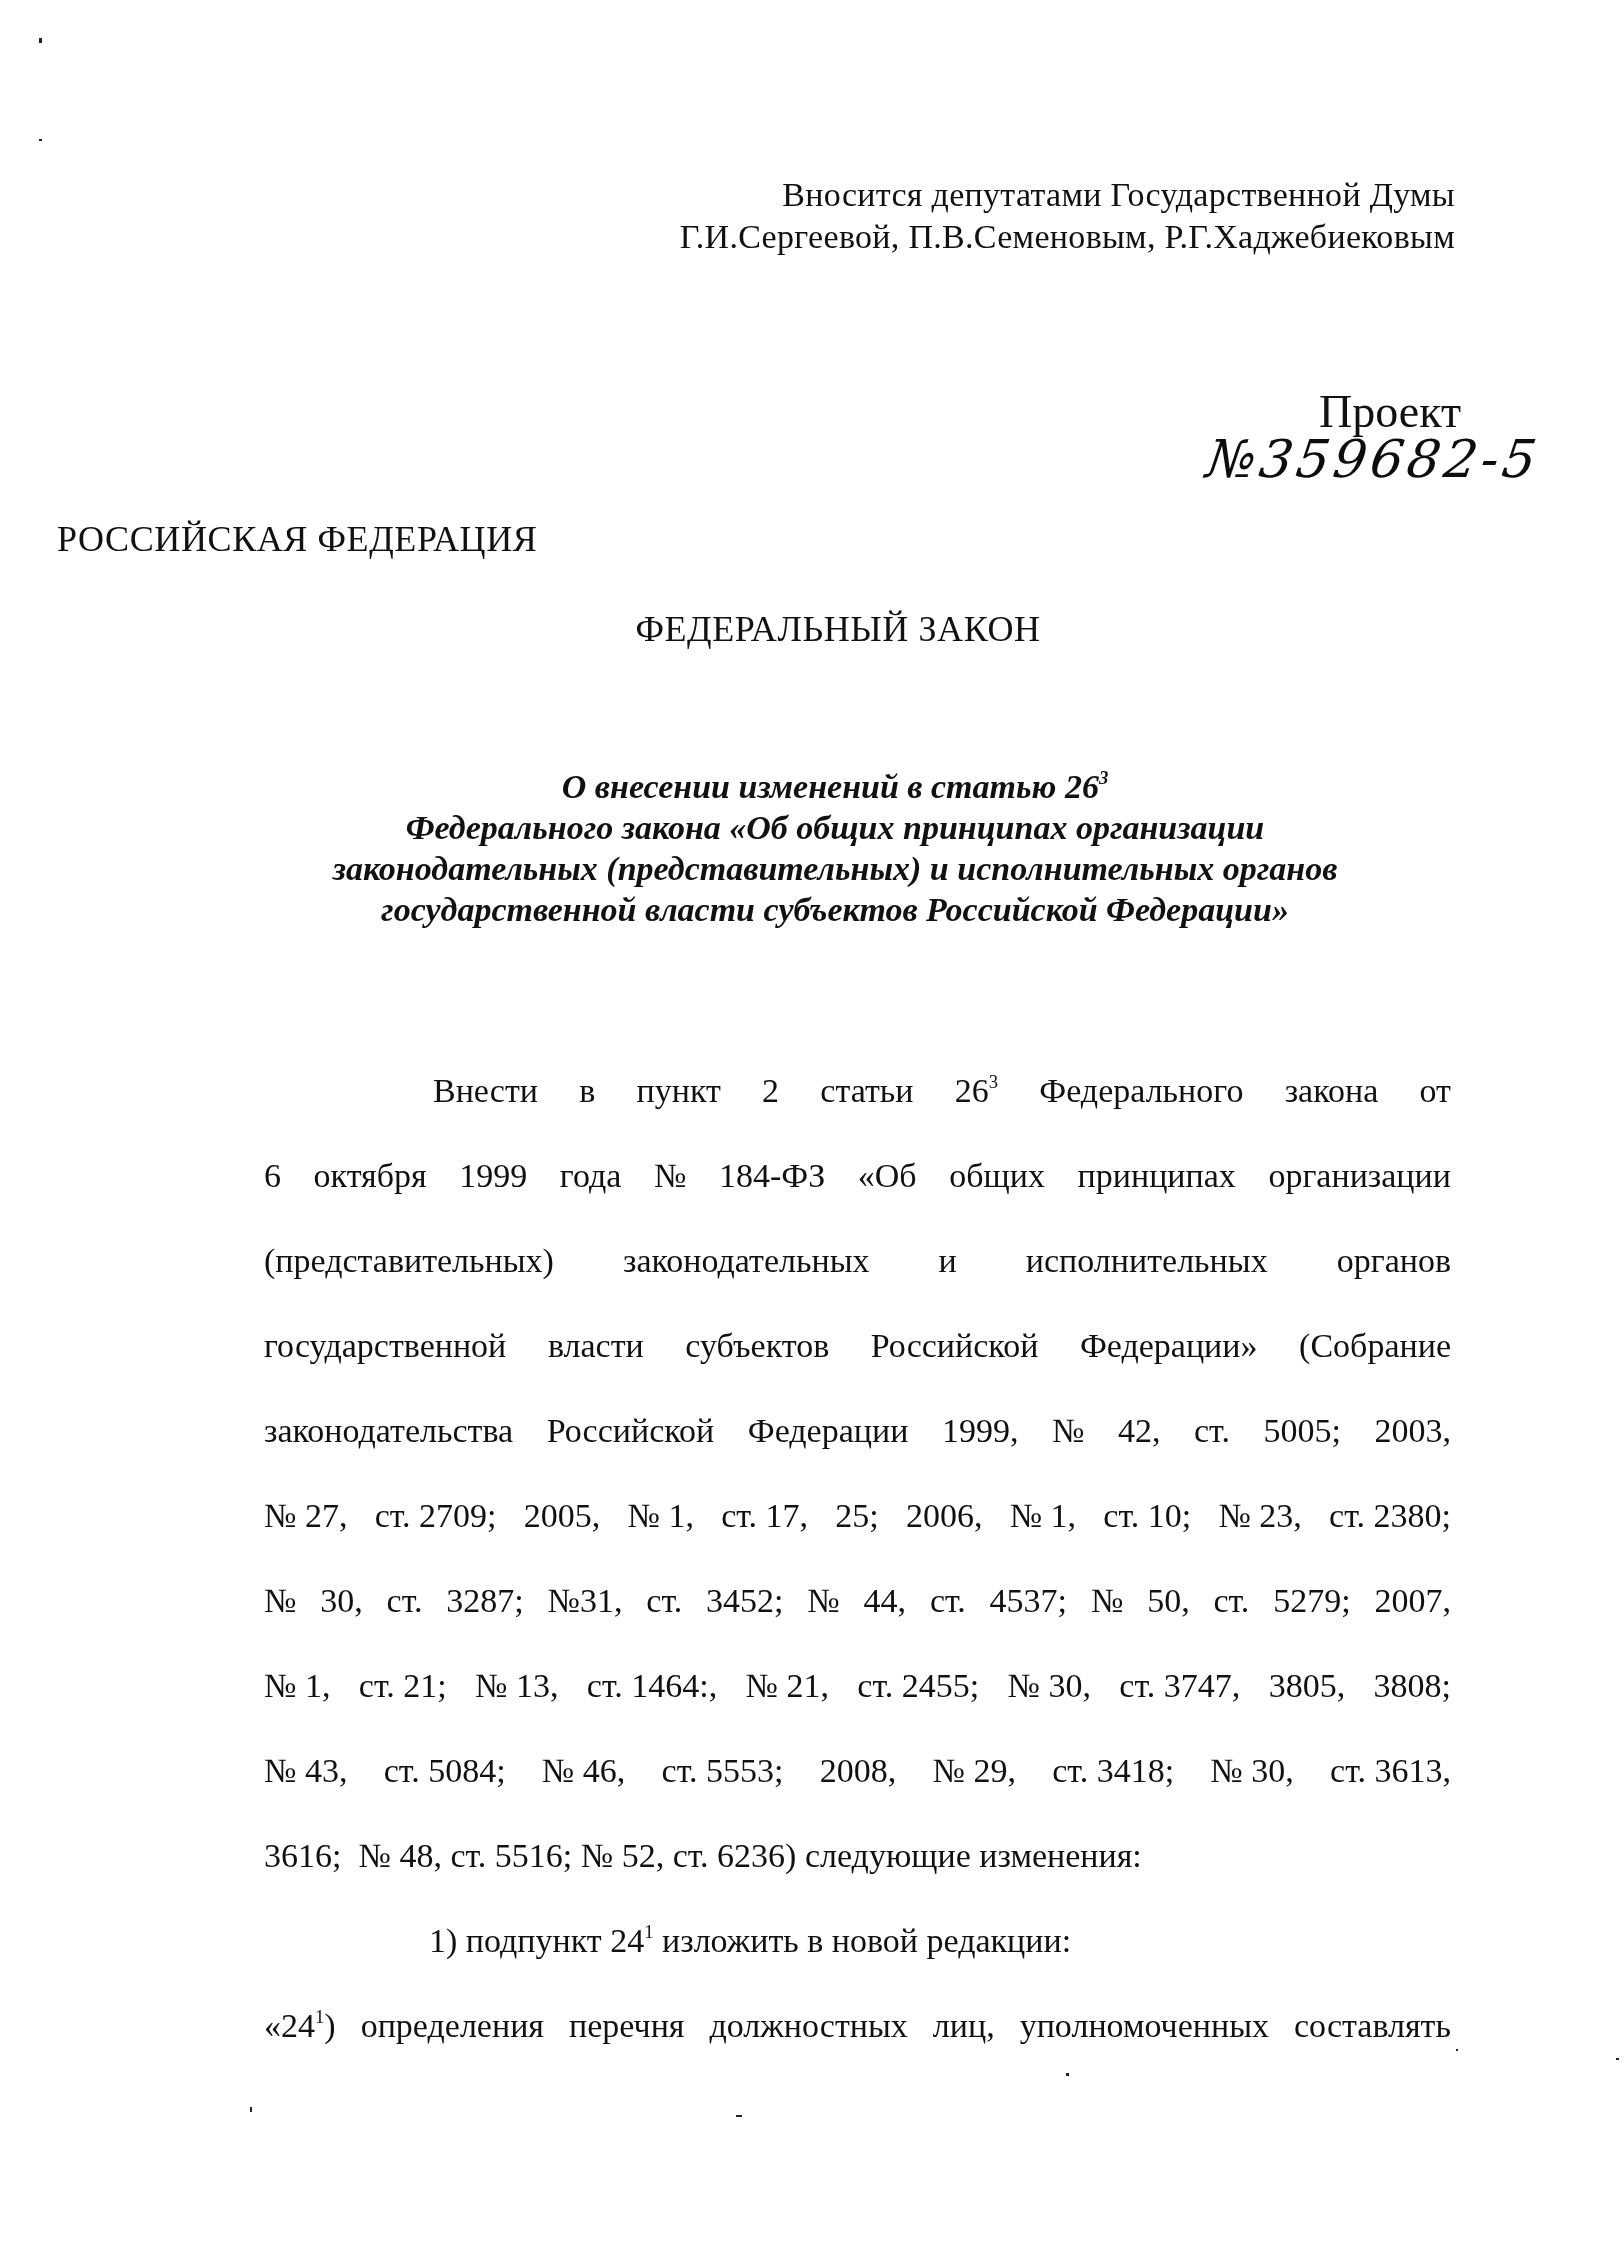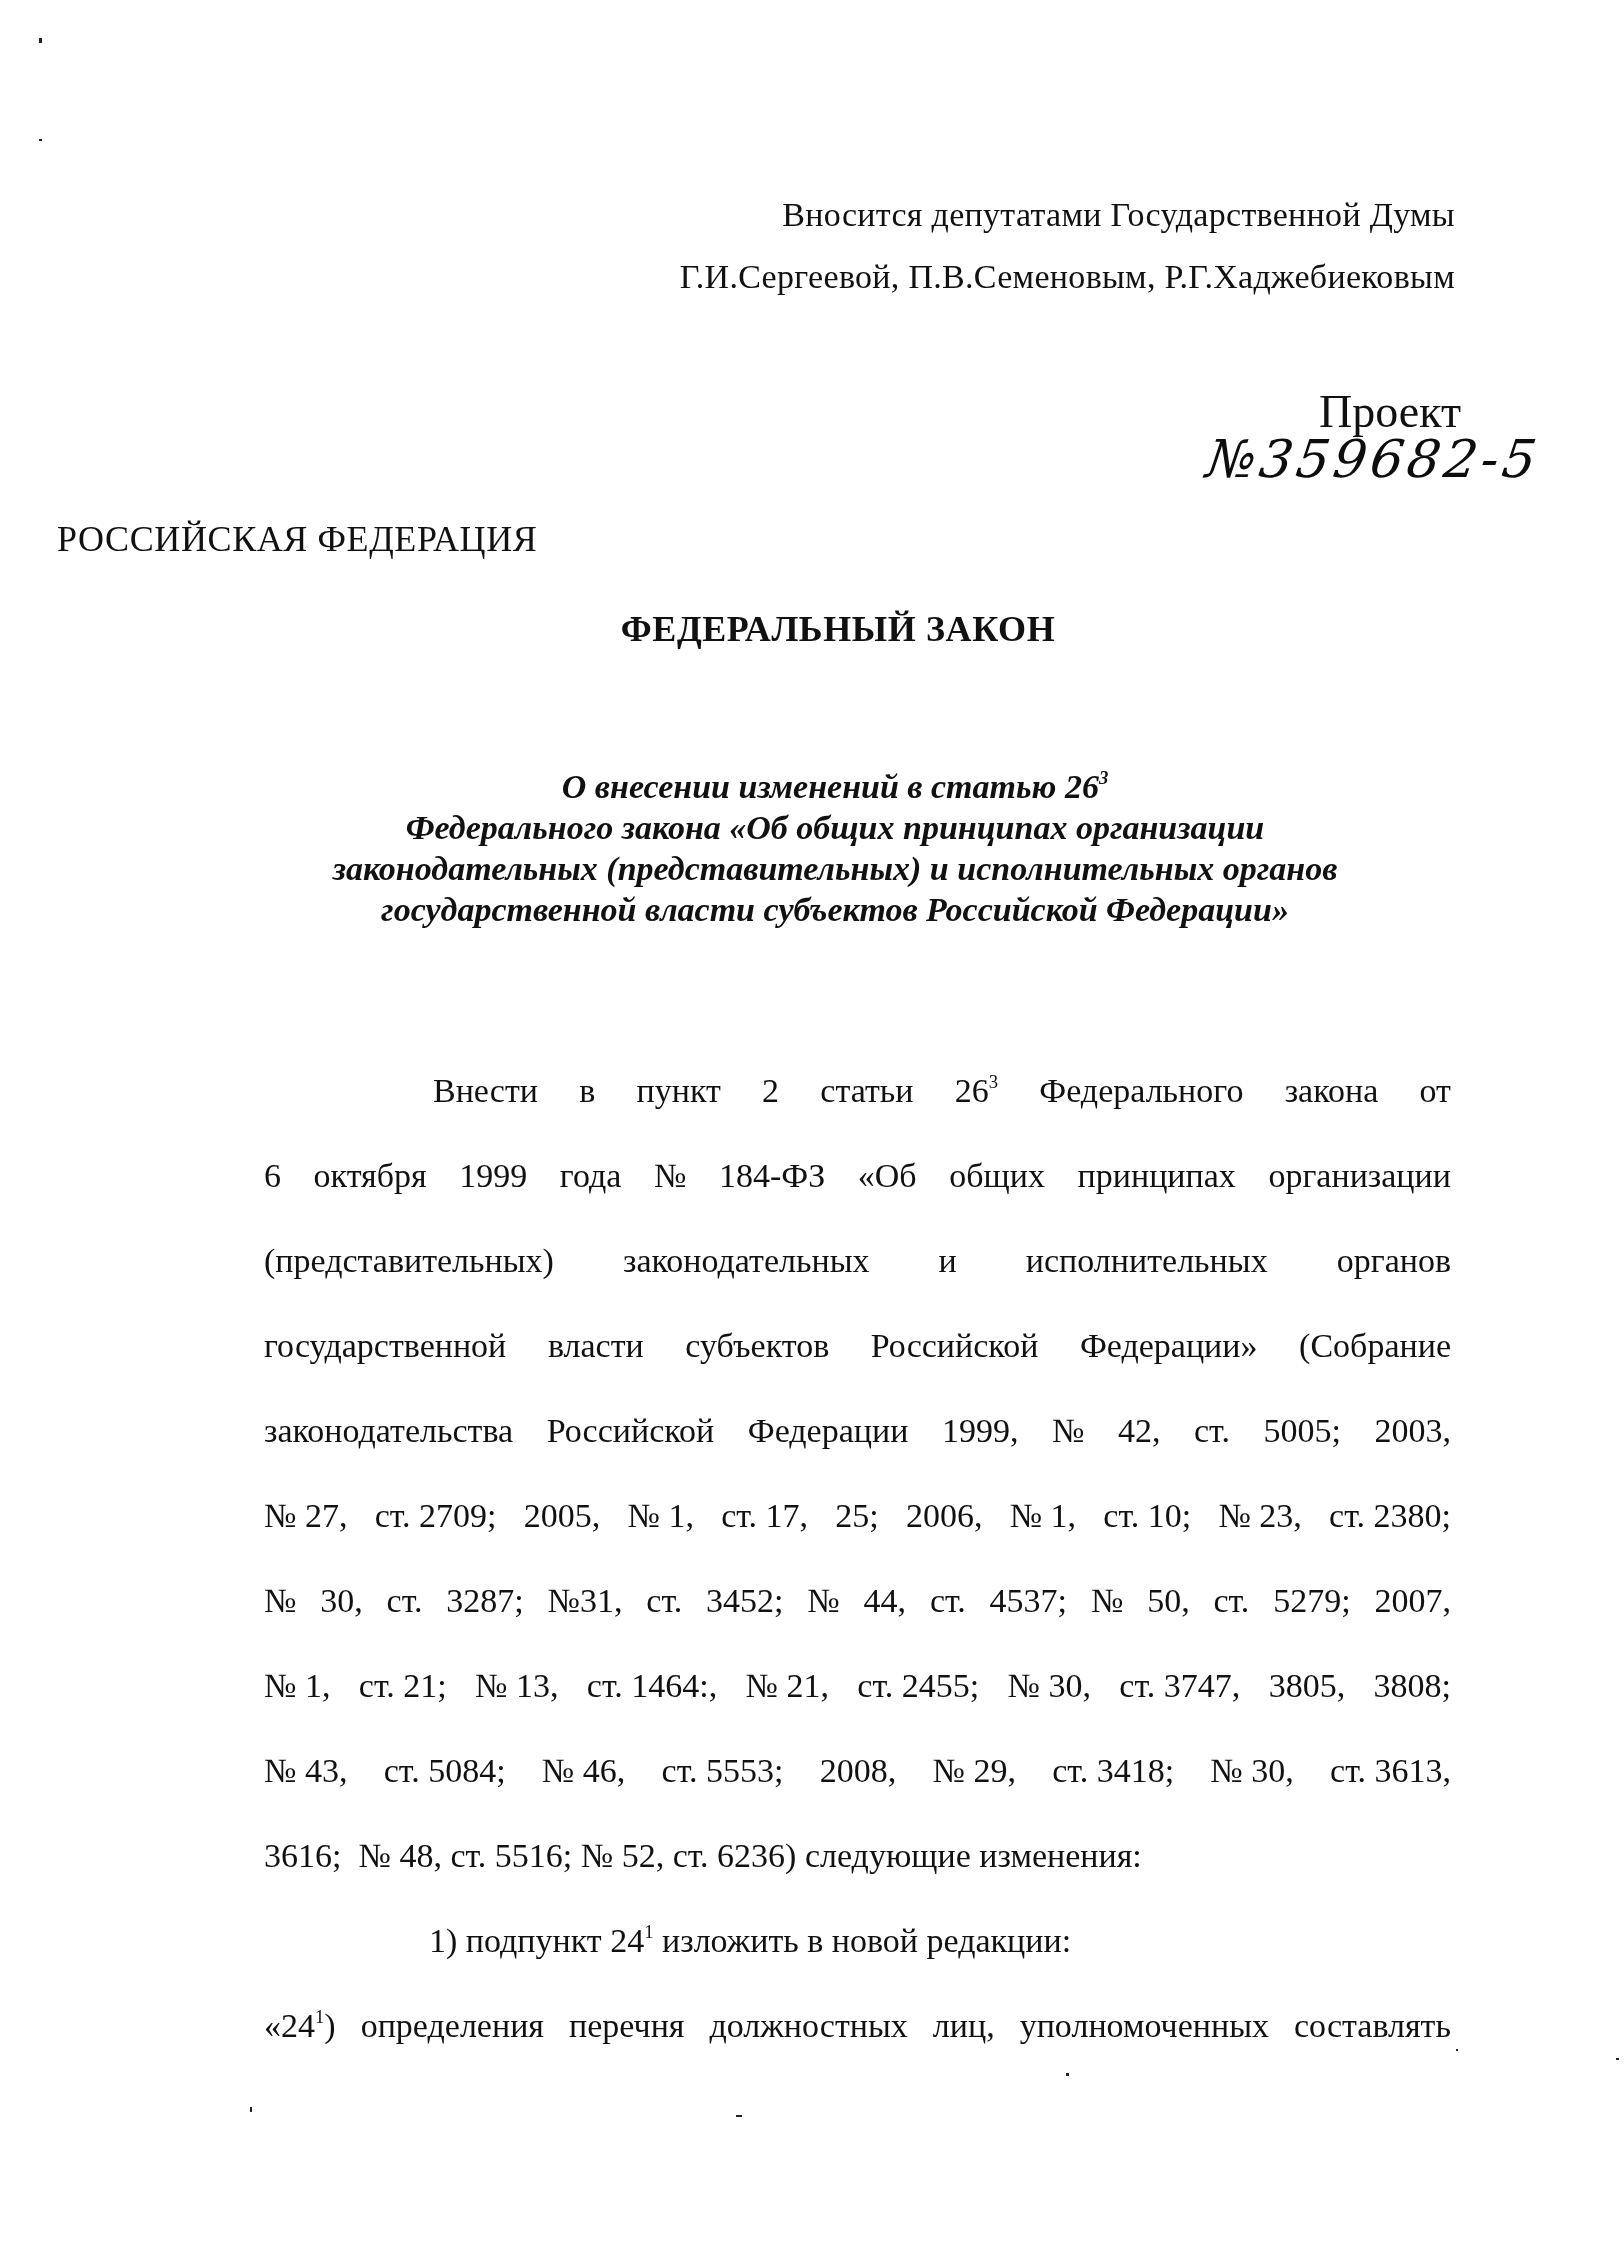"Вносится депутатами Государственной Думы" .intro div { margin-top: 20px -> none }
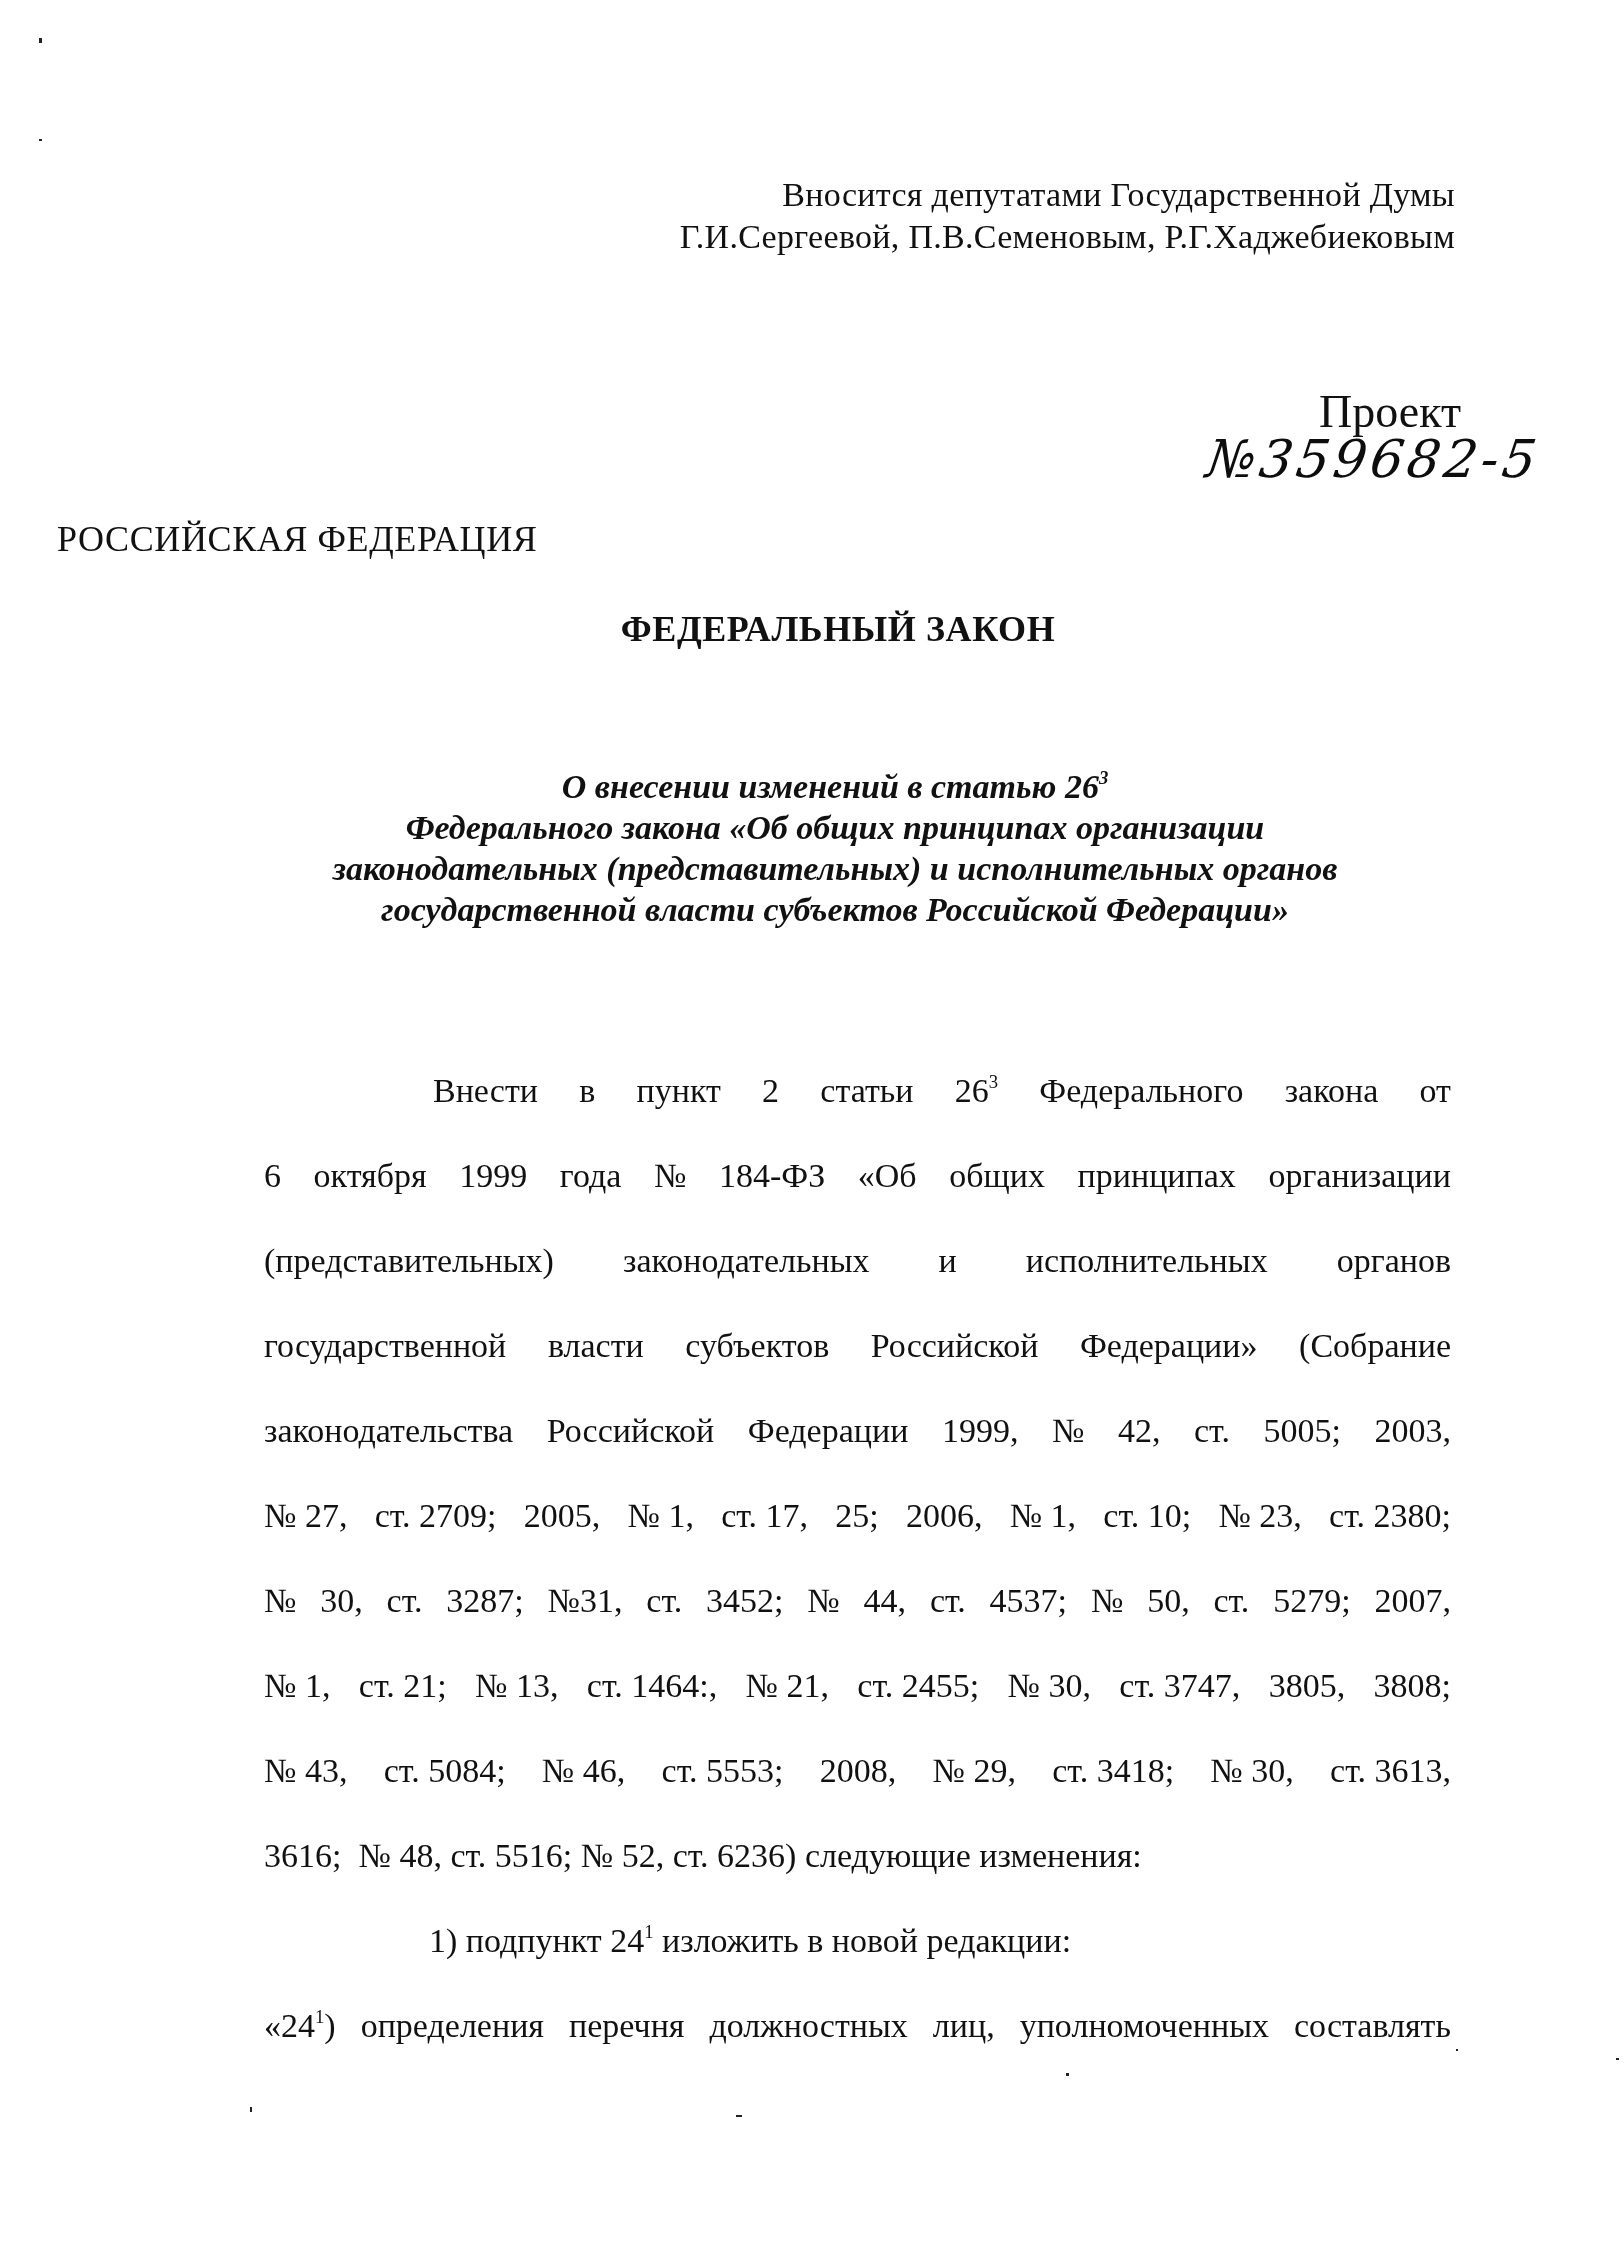"ФЕДЕРАЛЬНЫЙ ЗАКОН" .heading-law { font-weight: bold -> none }
